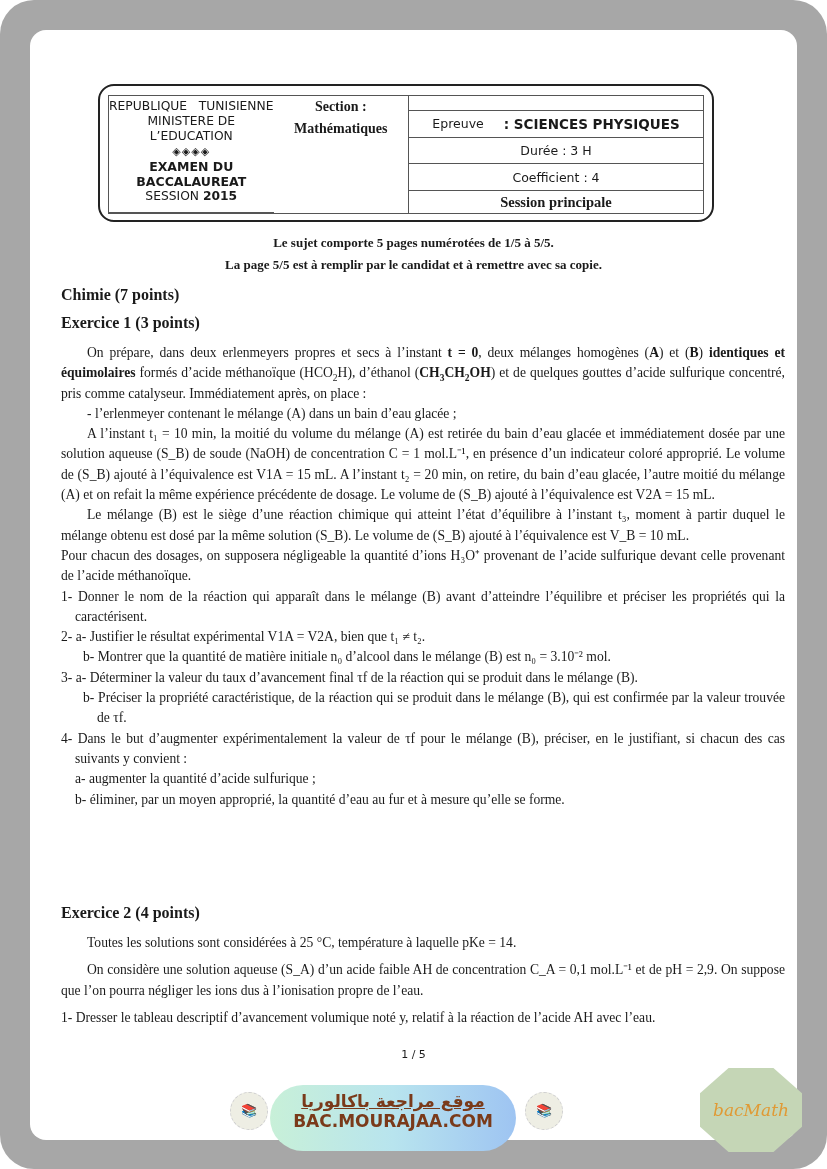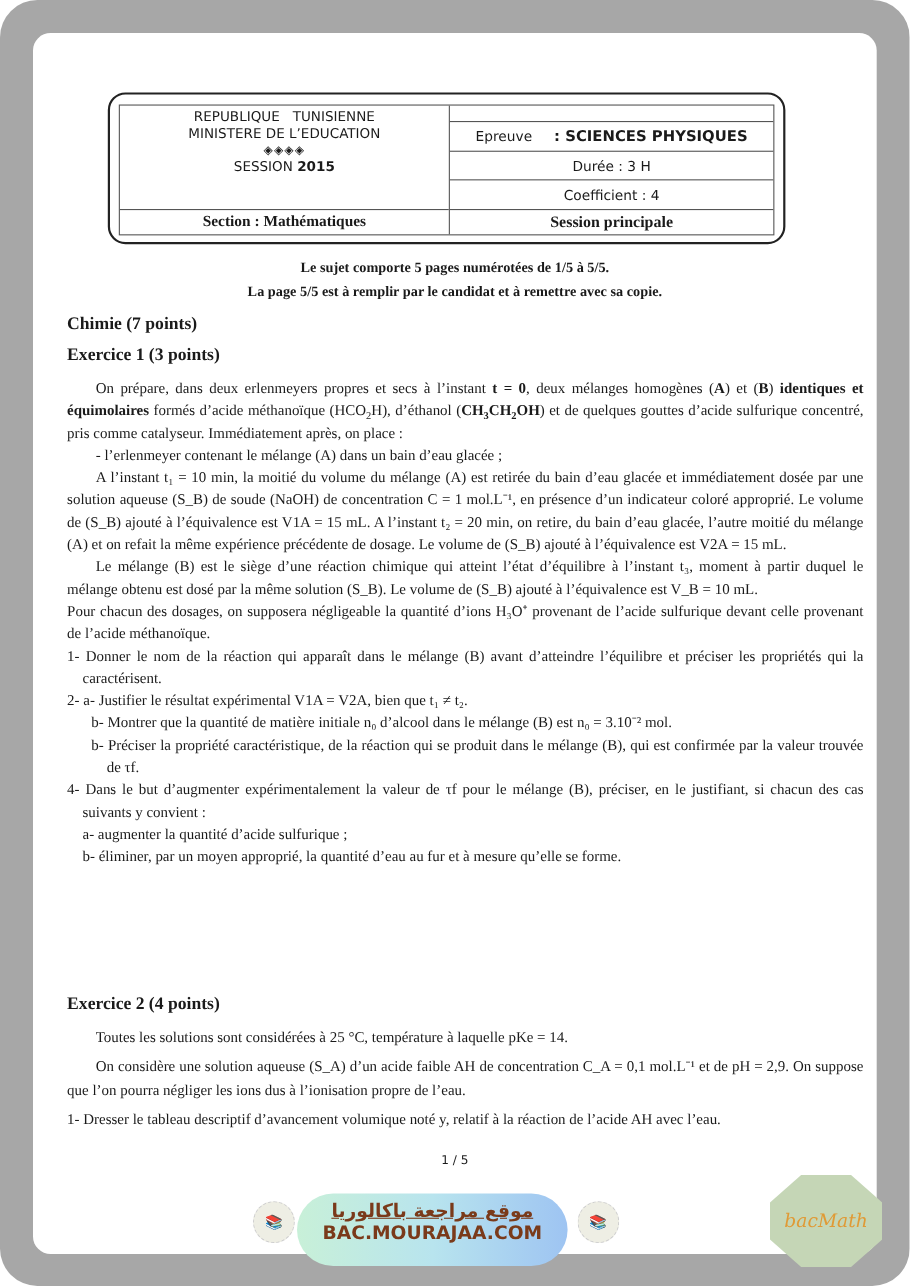"REPUBLIQUE TUNISIENNE" .hl { flex-direction: column -> row }
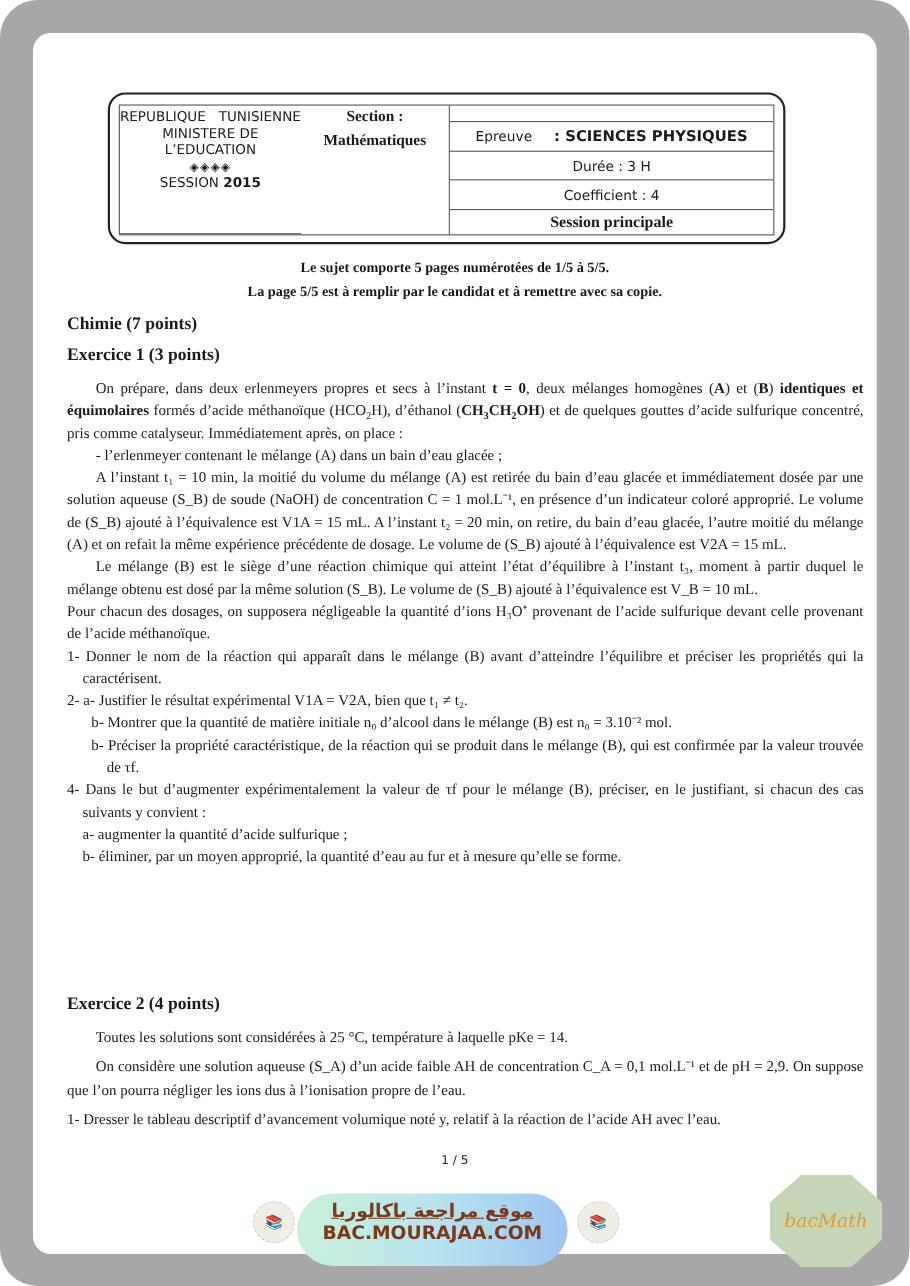"EXAMEN DU BACCALAUREAT" div.b { html: none -> <div>EXAMEN DU BACCALAUREAT</div> }
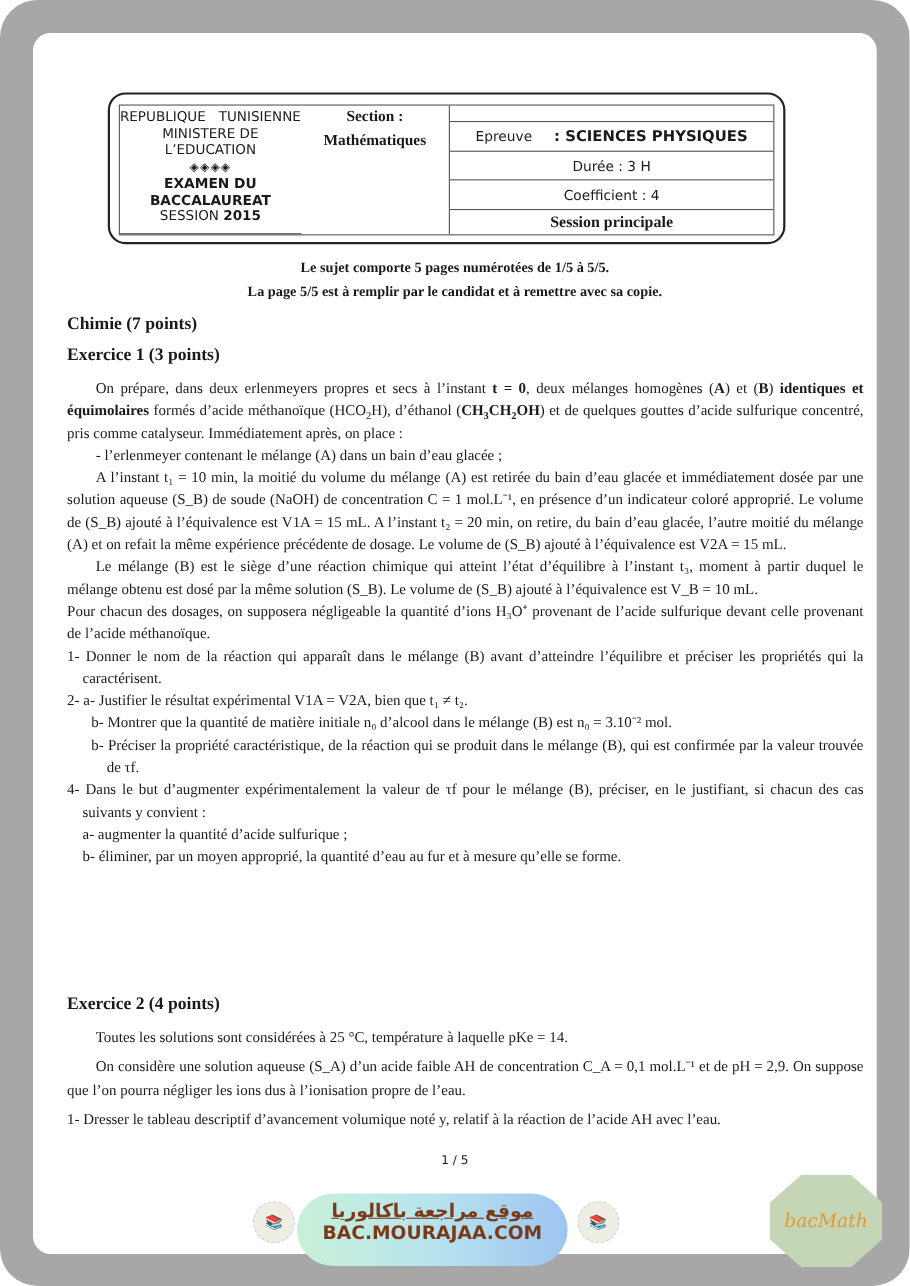"3- a- Déterminer la valeur" p.q { html: none -> <p>3- a- Déterminer la valeur du taux d’avancement final τf de la réaction qui se produit dans le mélange (B).</p> }
